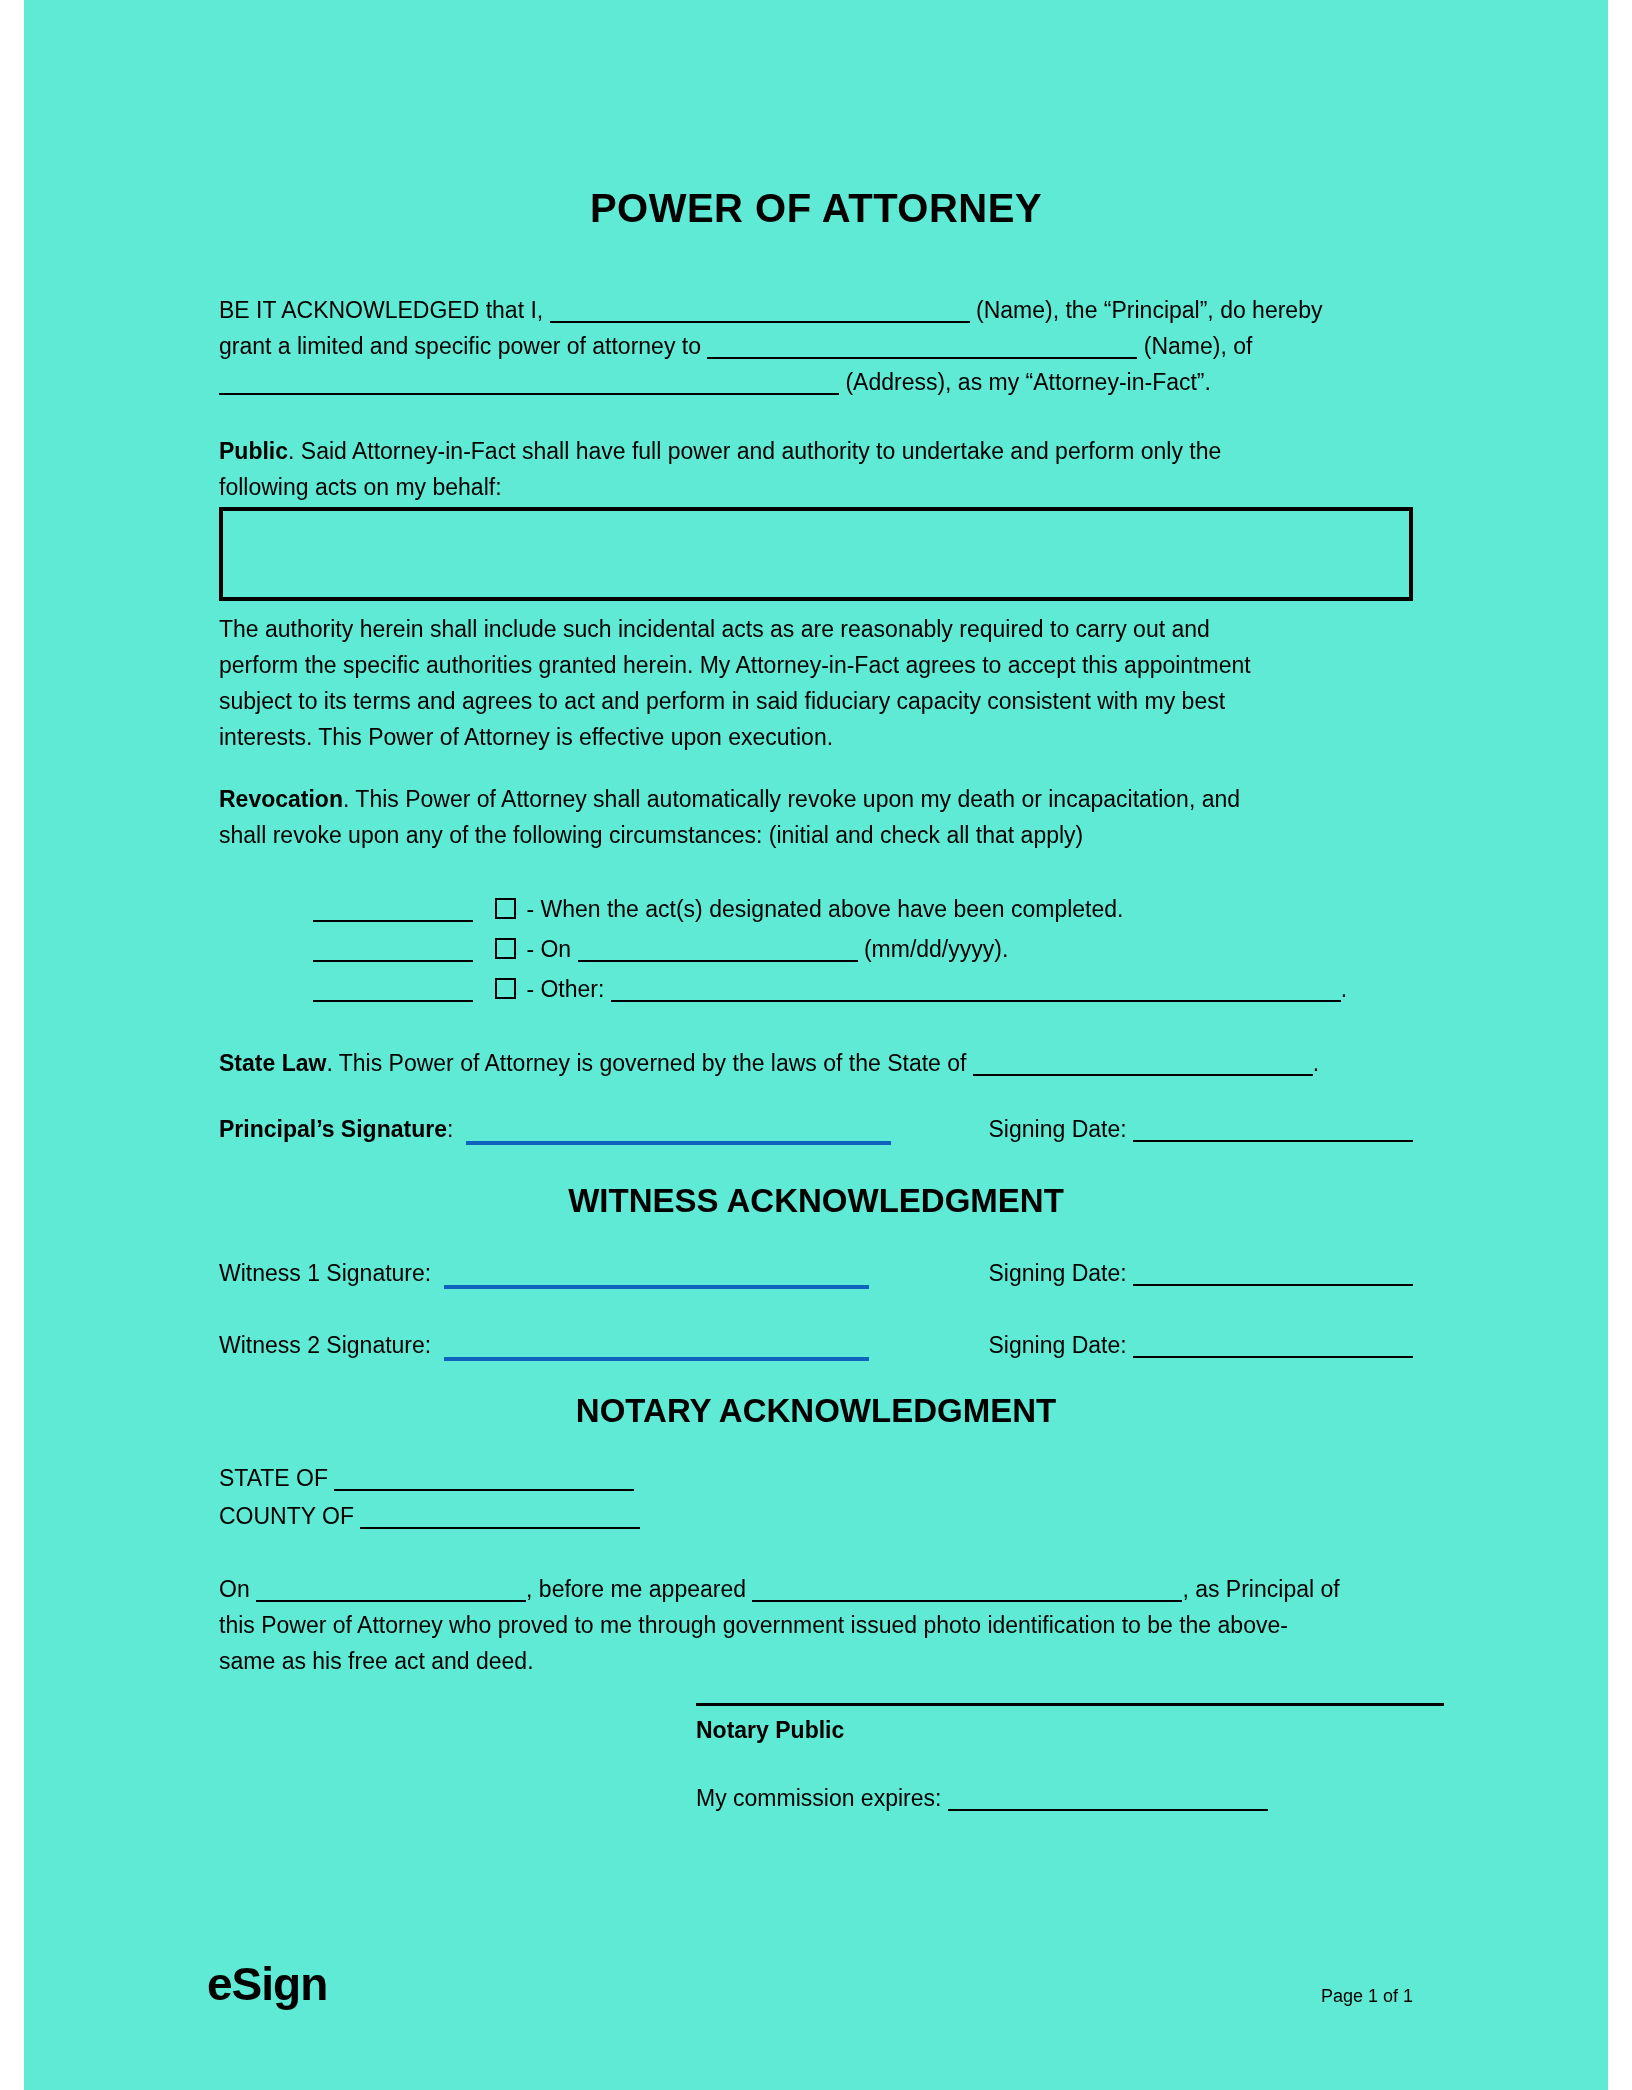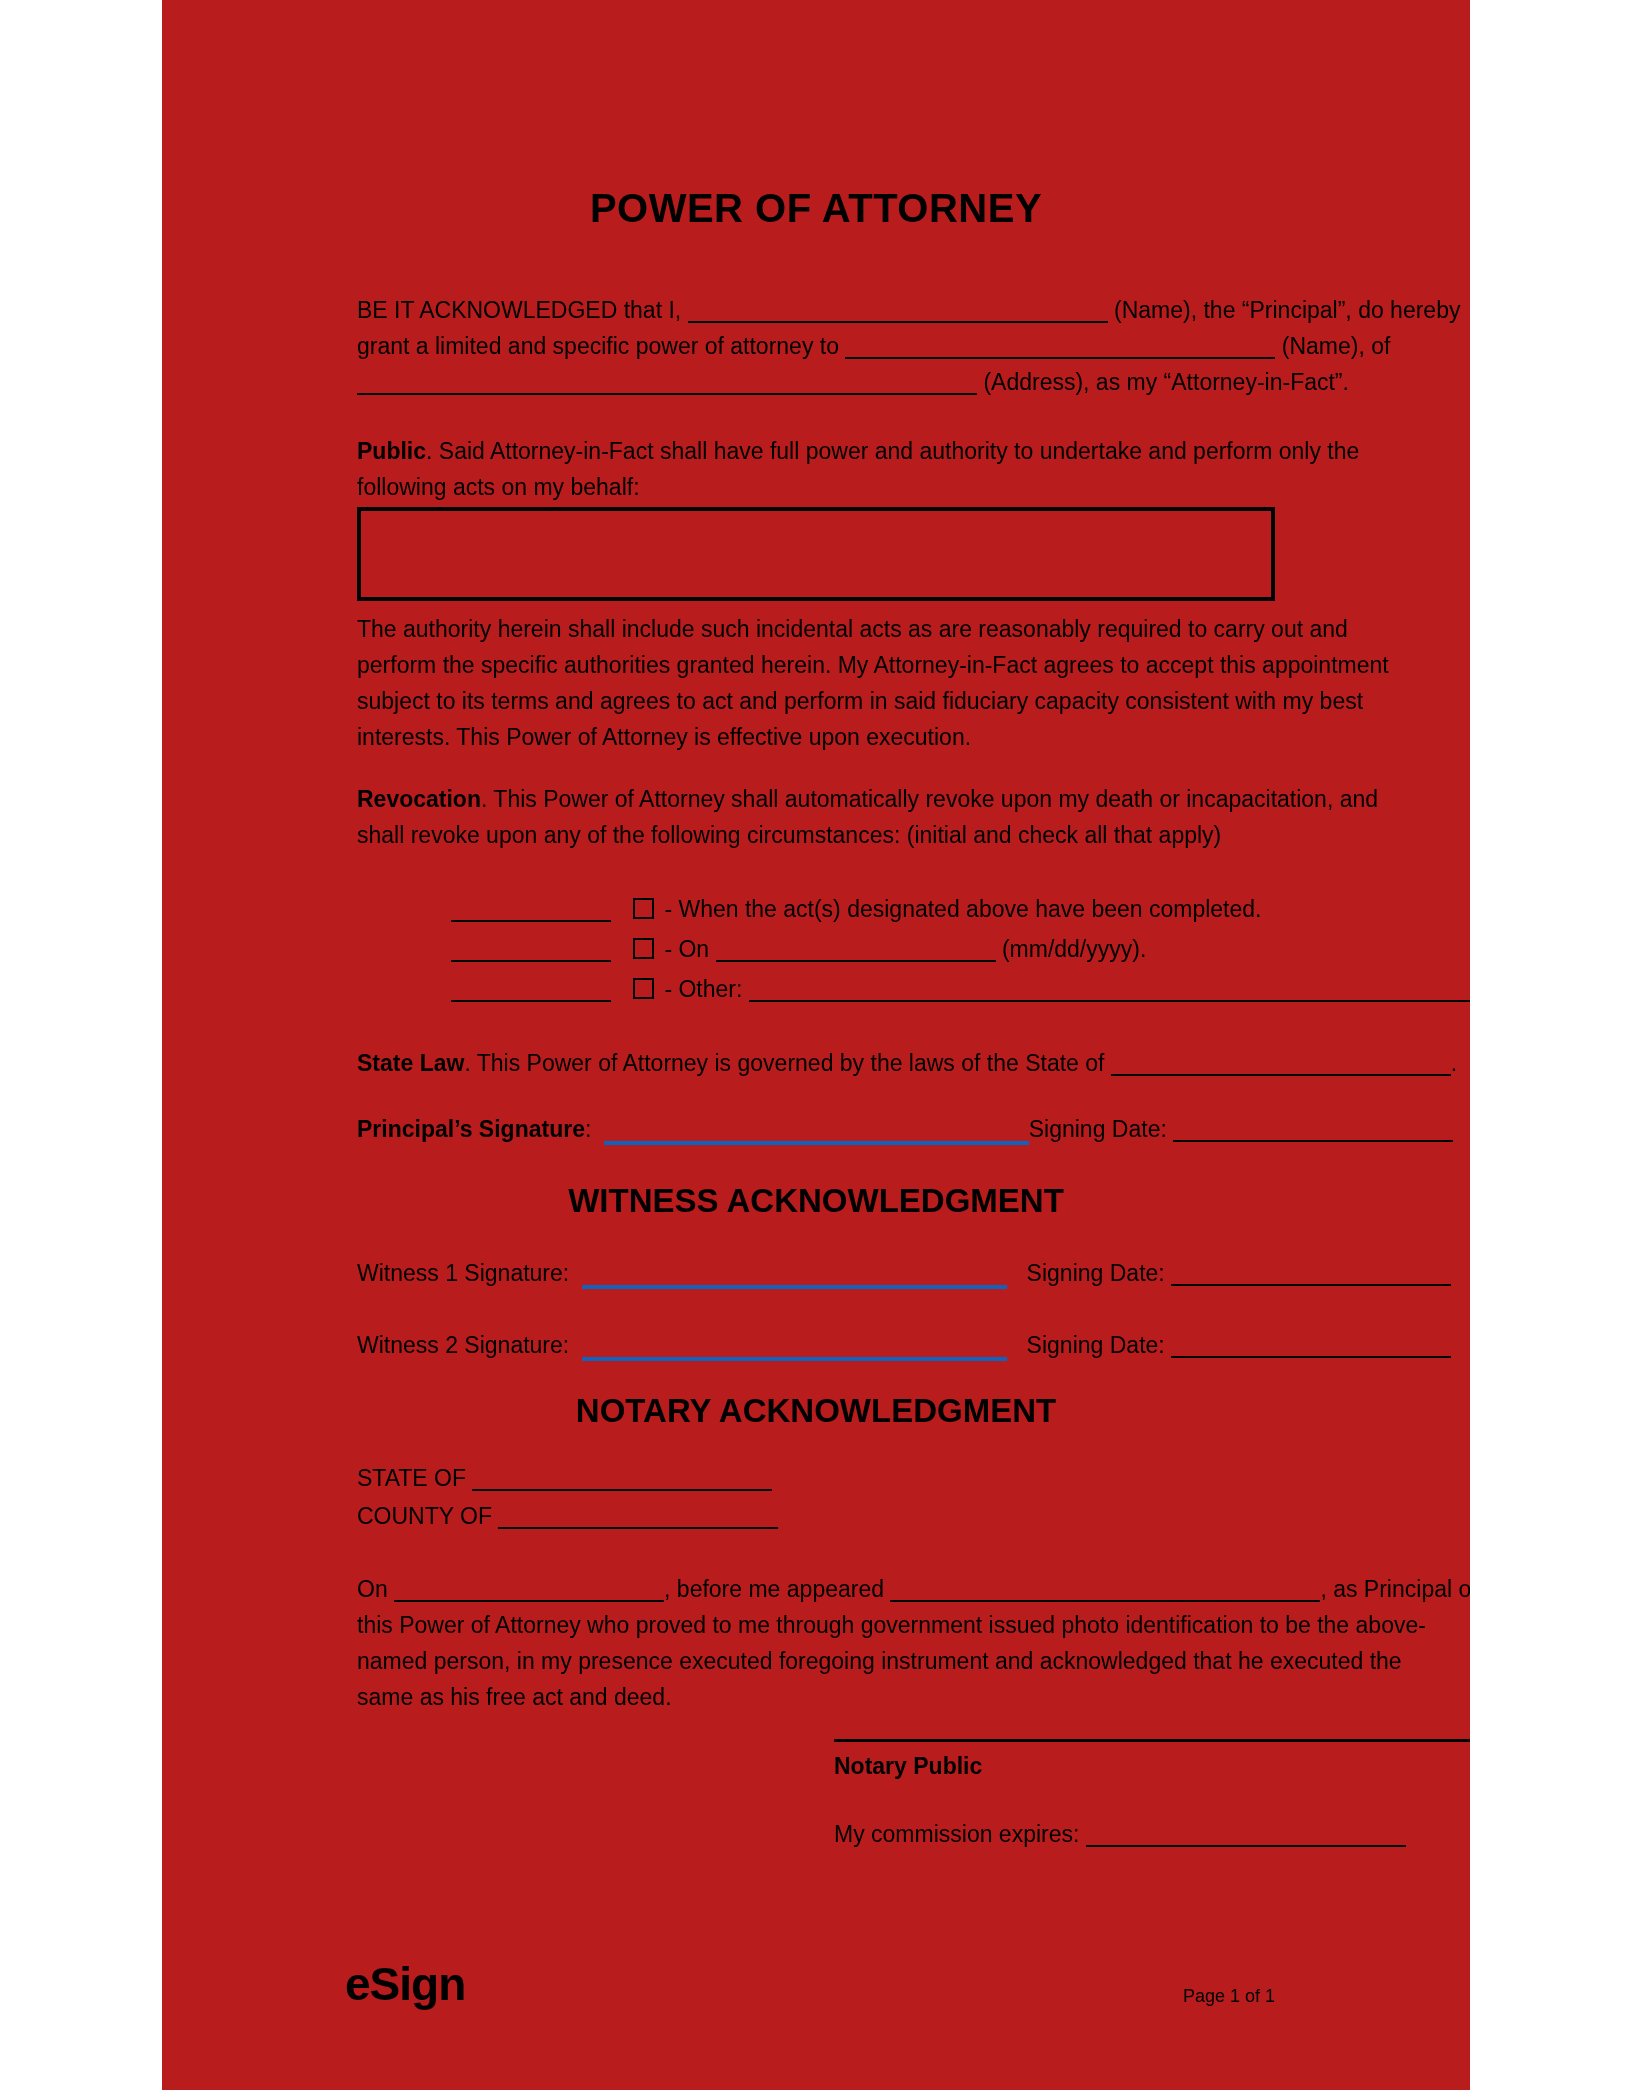"POWER OF ATTORNEY" .page { background: #b91c1c -> #5eead4; width: 1308px -> 1584px }
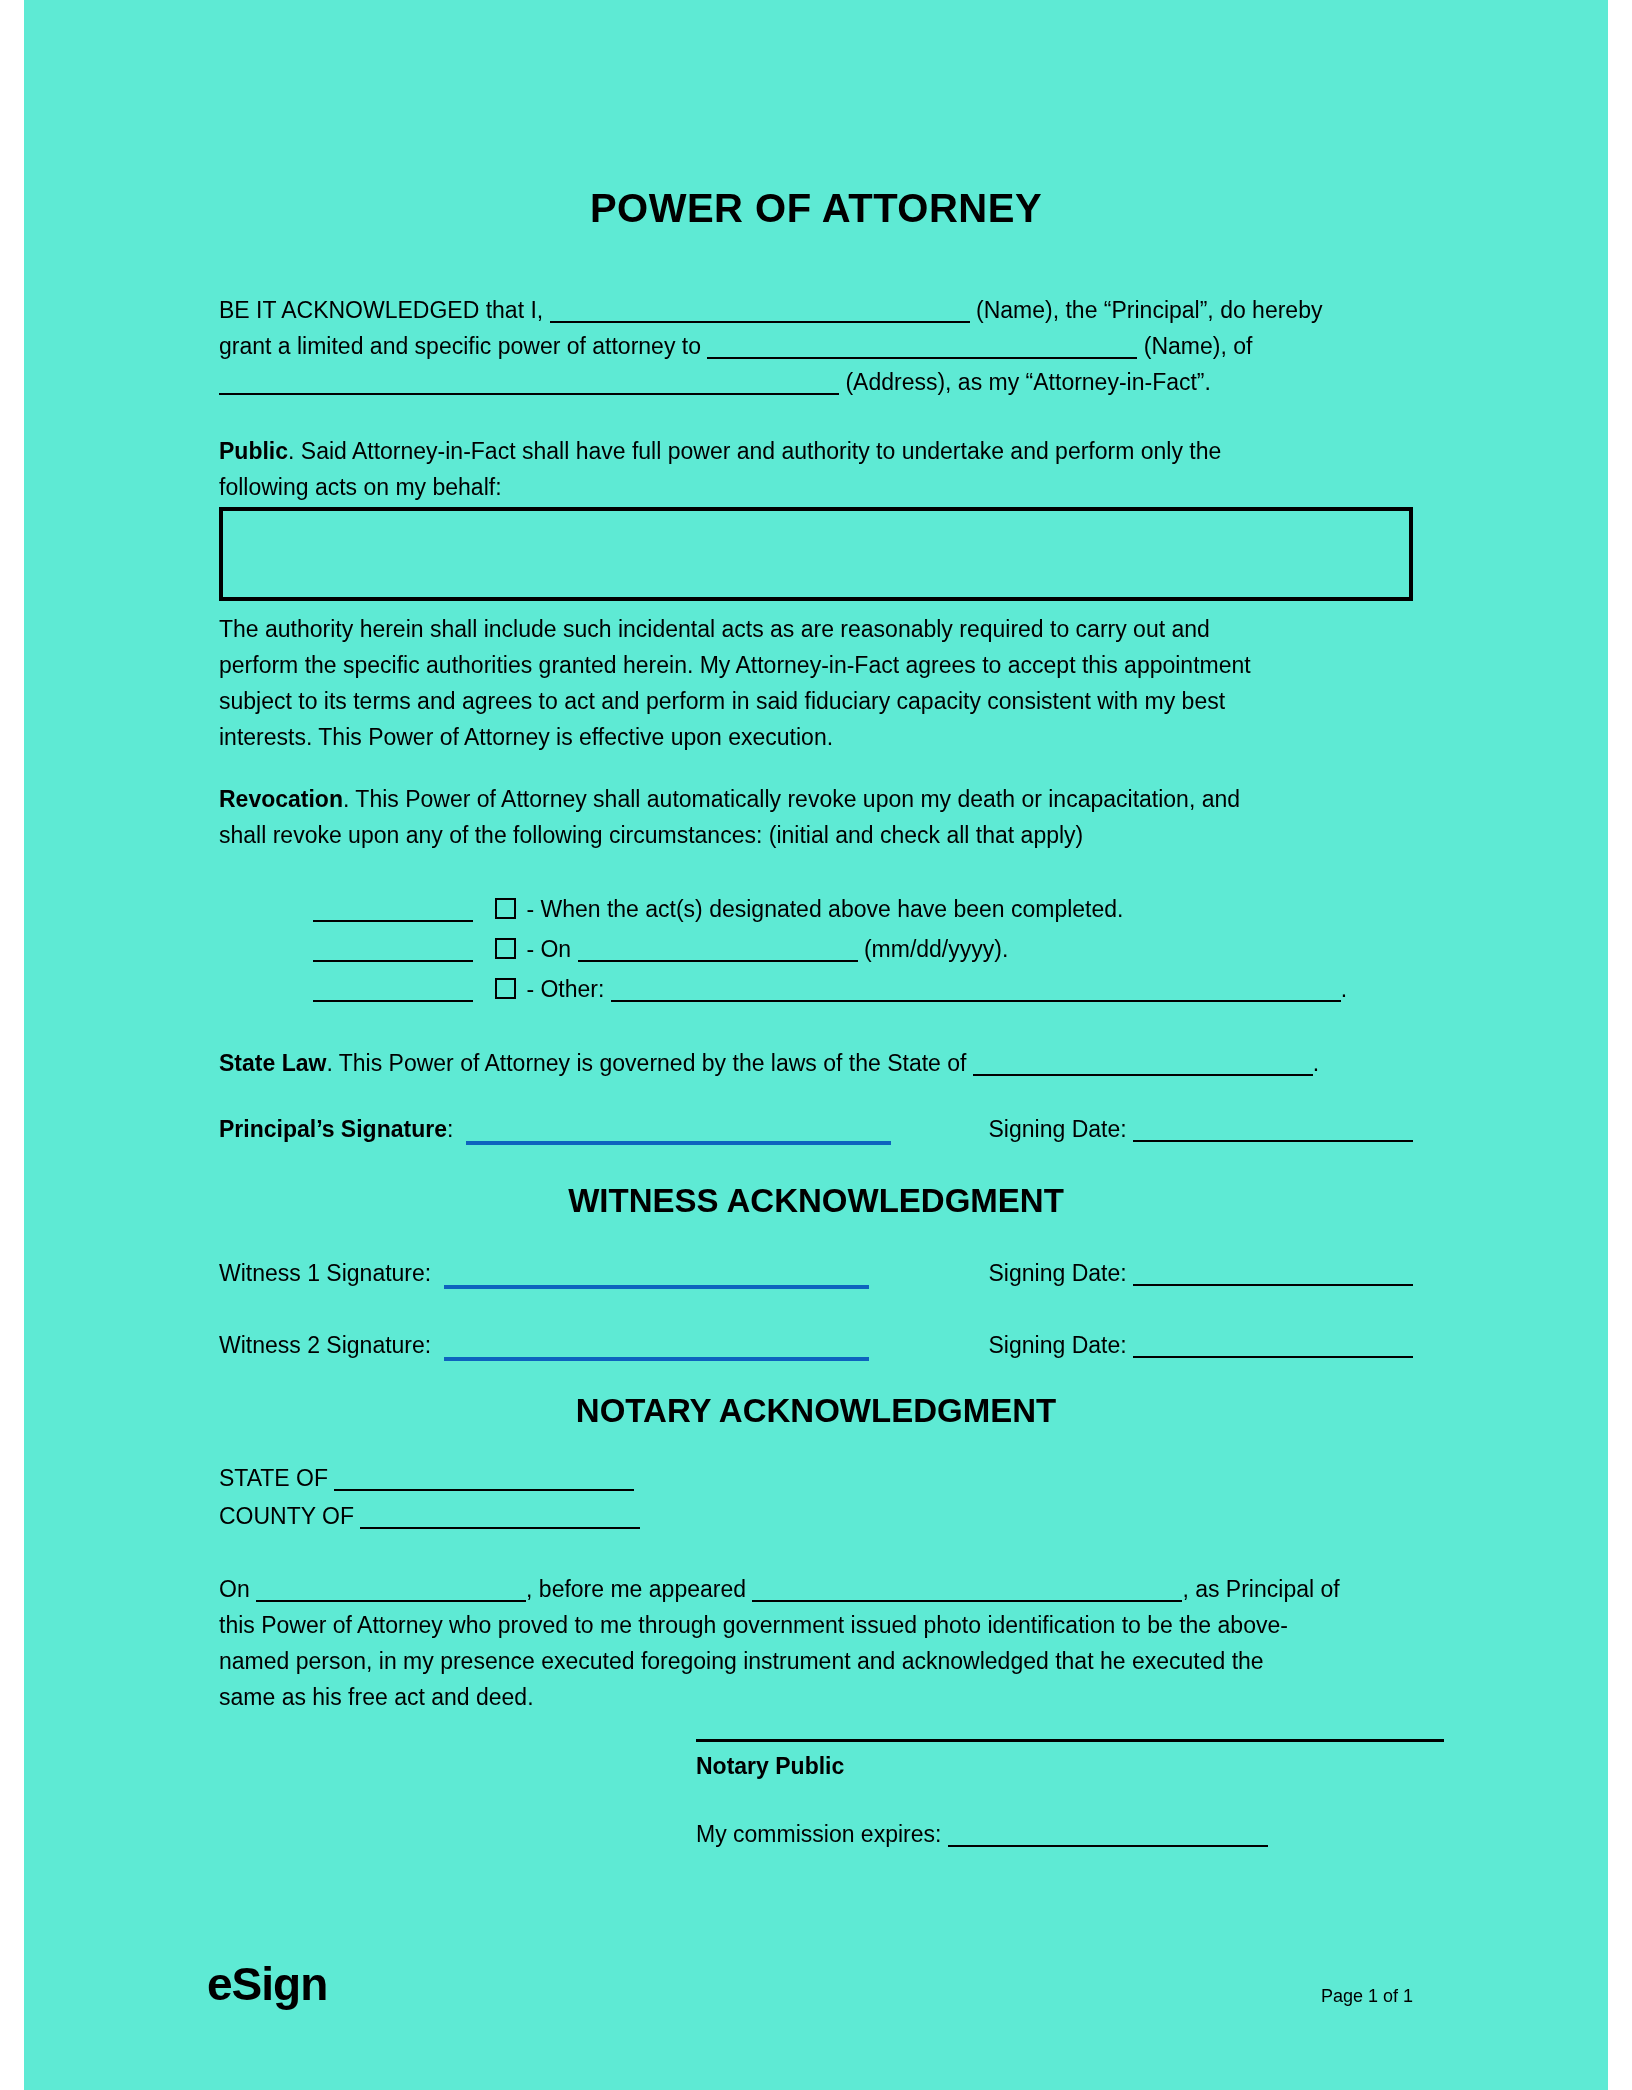"named person, in my presence" div.line { html: <div>named person, in my presence executed foregoing instrument and acknowledged that he executed the</div> -> none }
